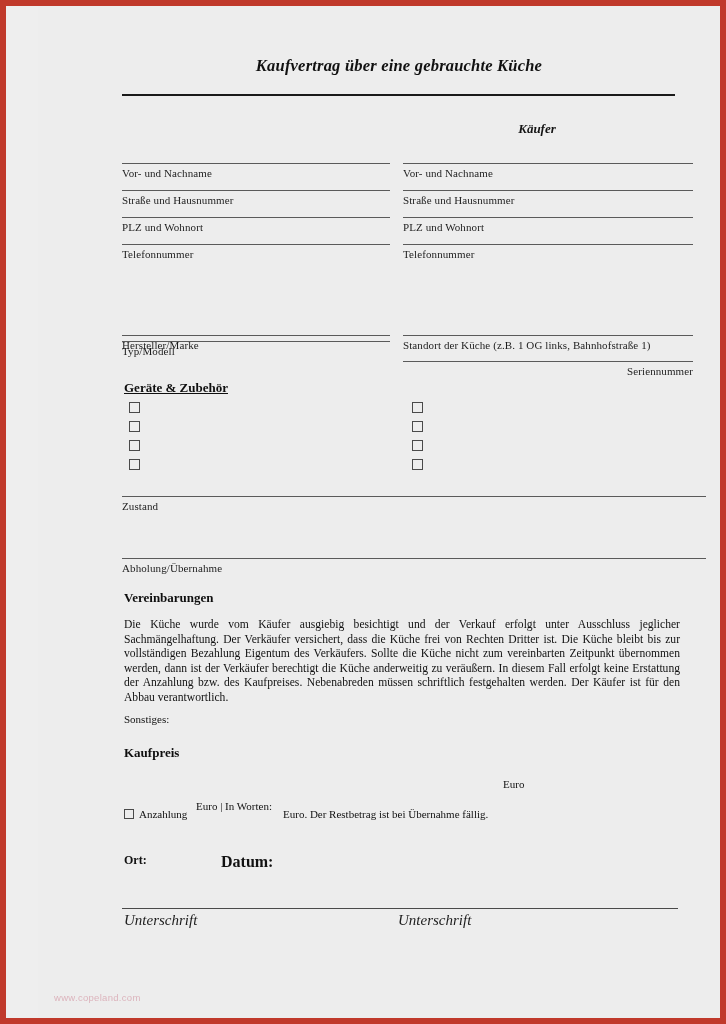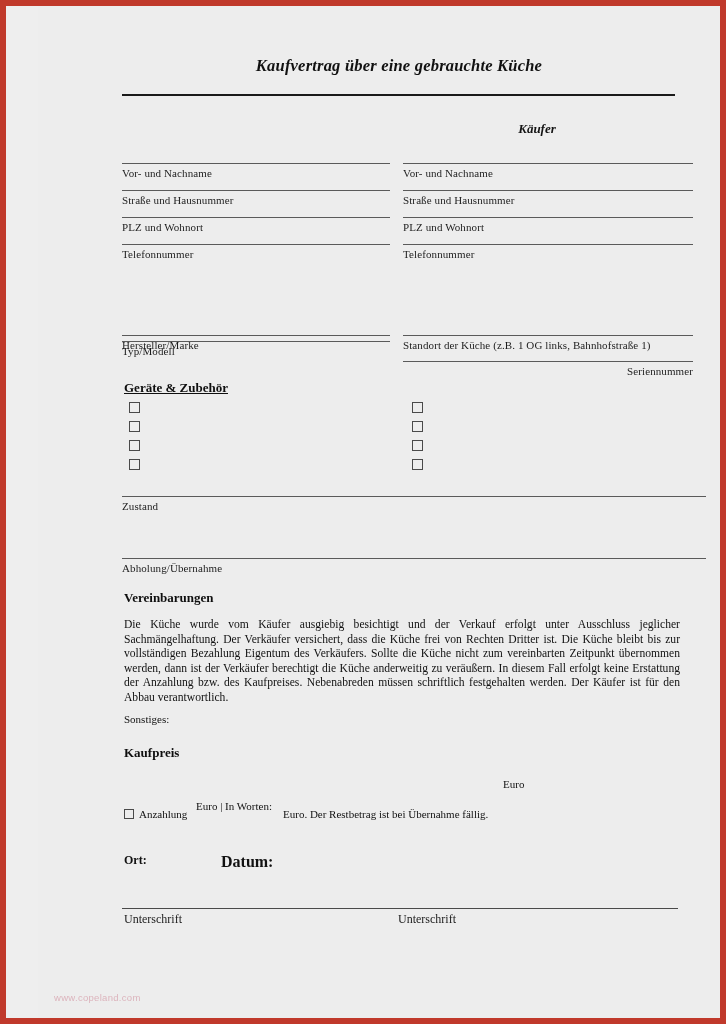"Unterschrift" .sig-label { font-size: 12px -> 15px; font-style: none -> italic }
